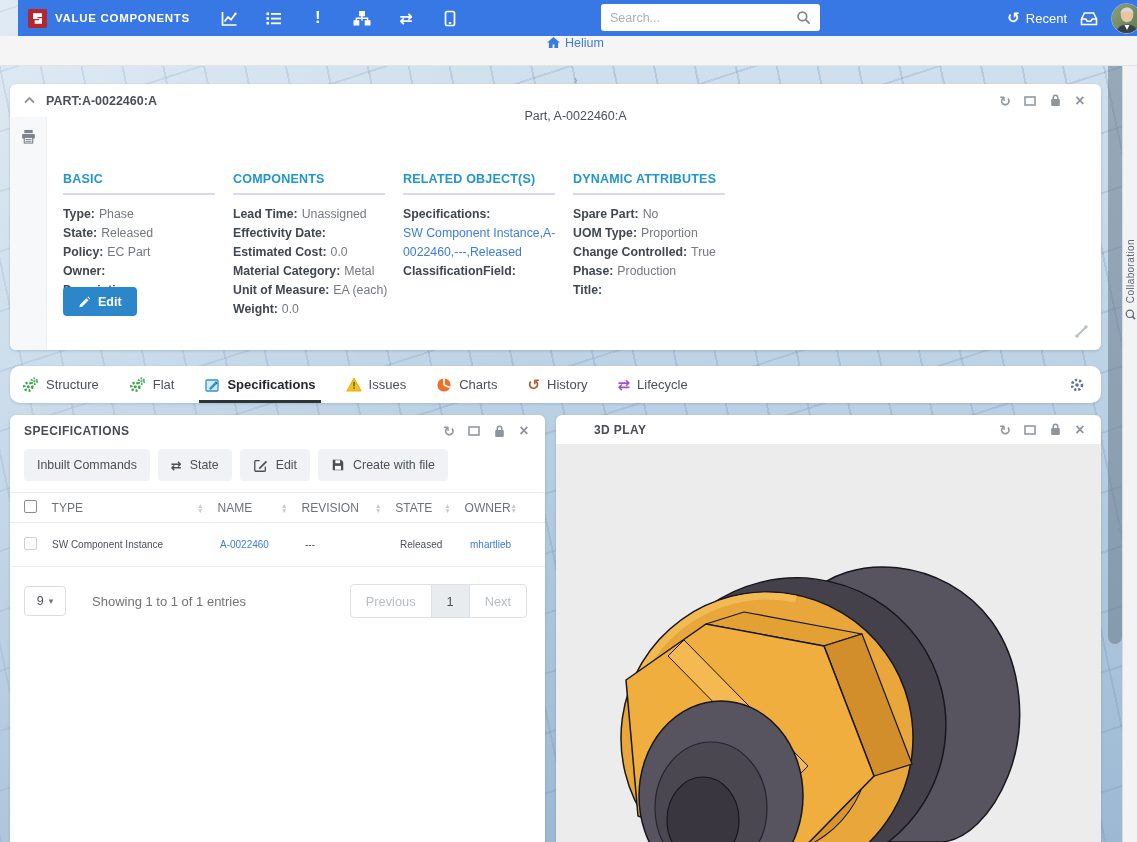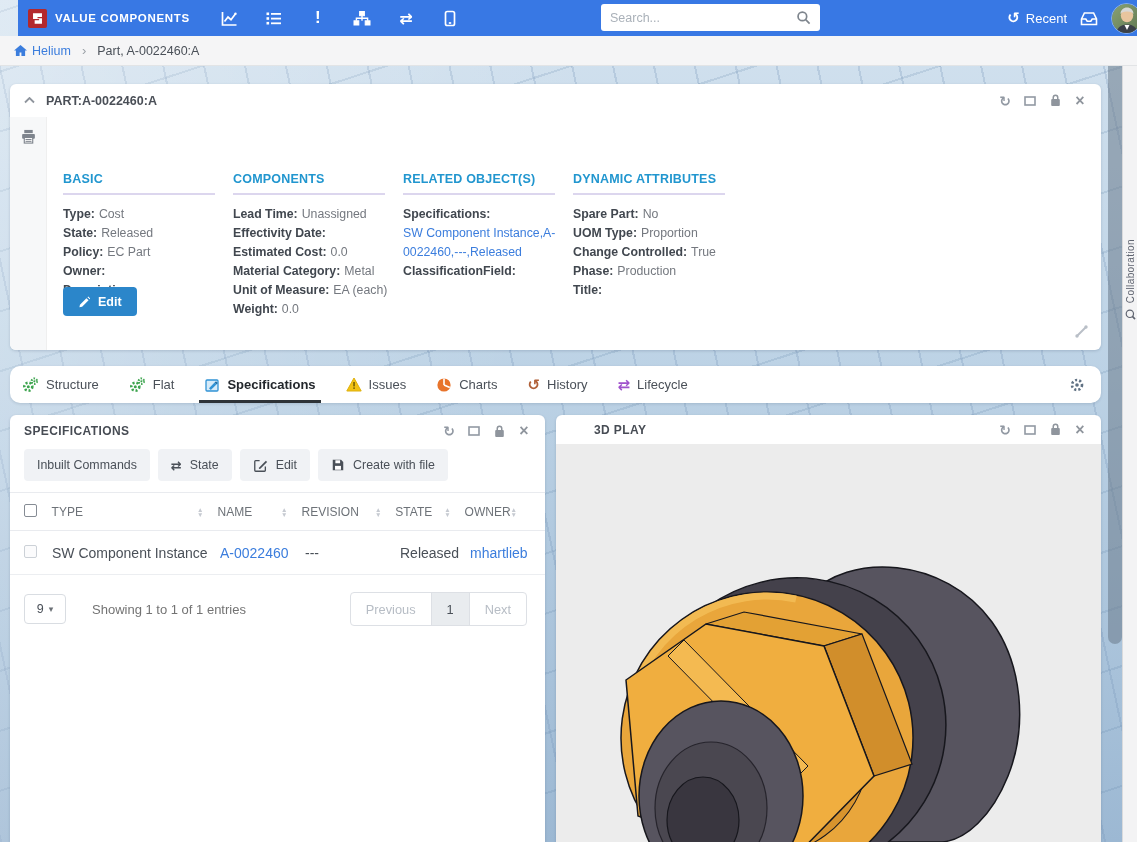"Helium" .breadcrumb { flex-direction: none -> column; gap: 11px -> 22px }
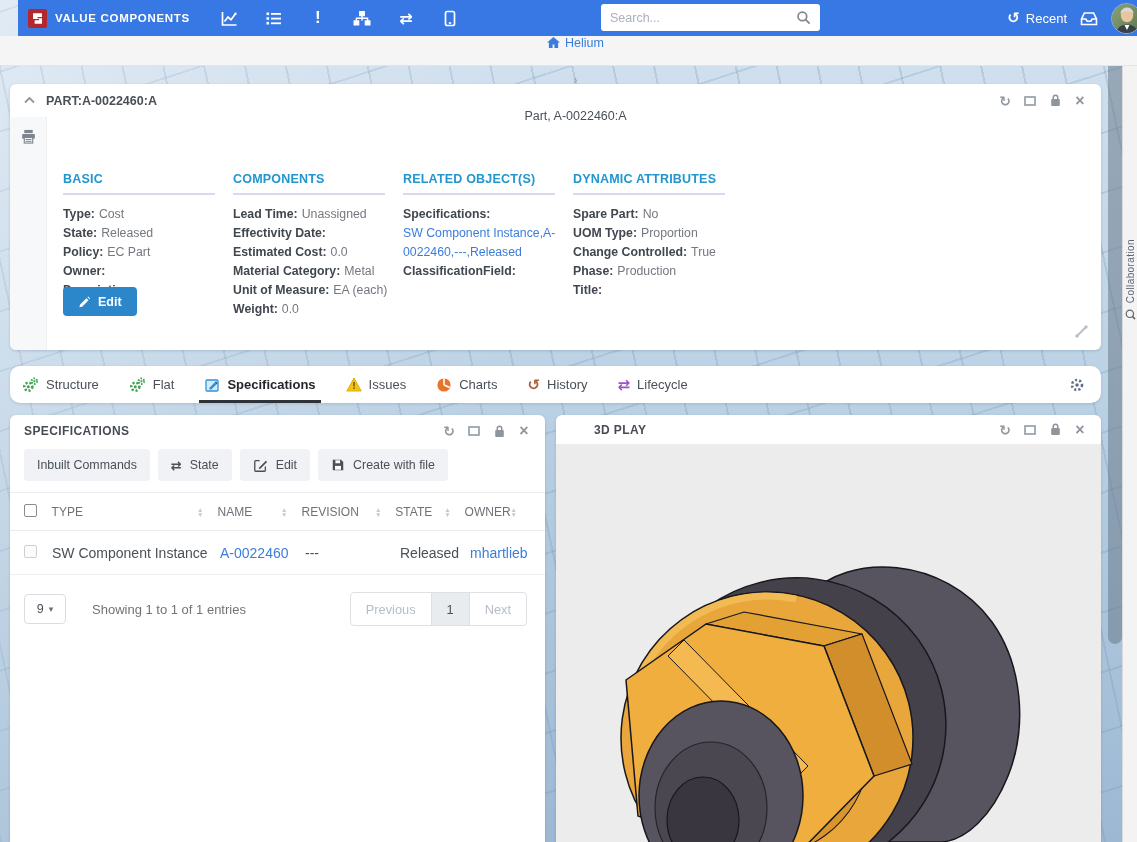"Cost" span { text: Cost -> Phase }
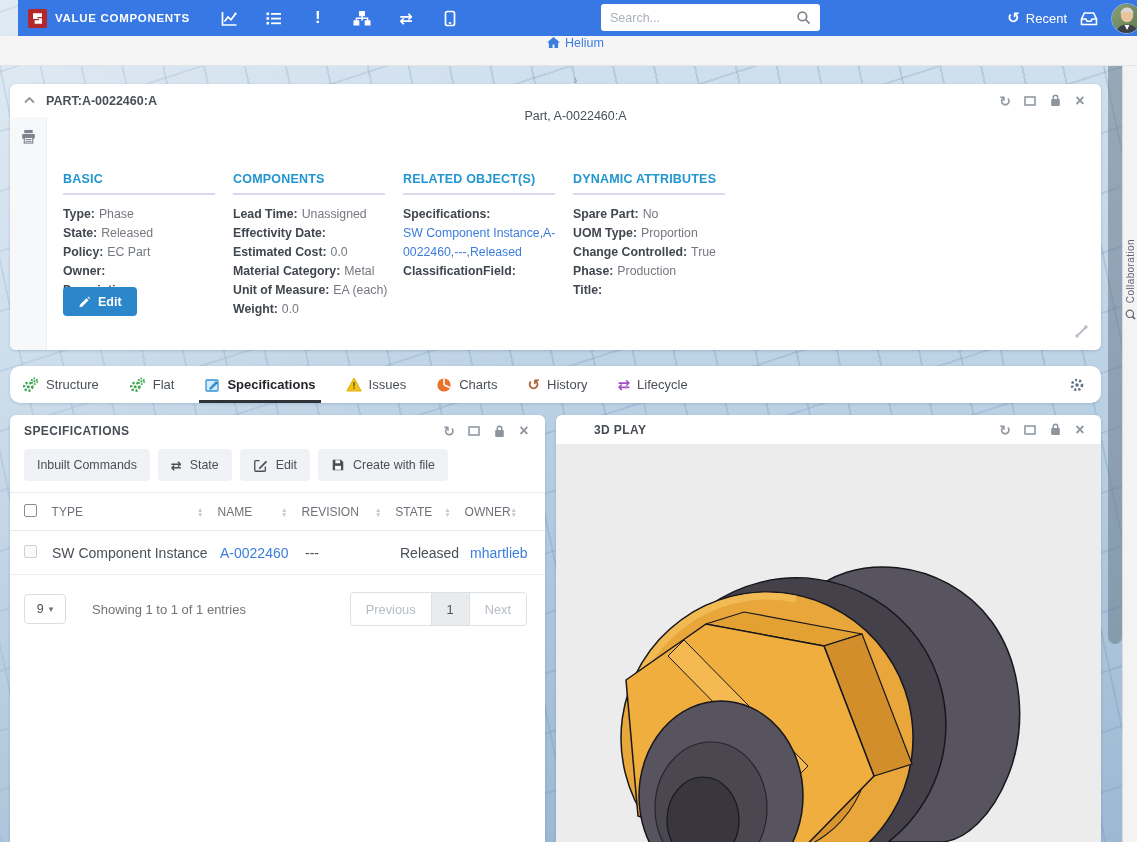"TYPE" .thead { height: 39px -> 31px }
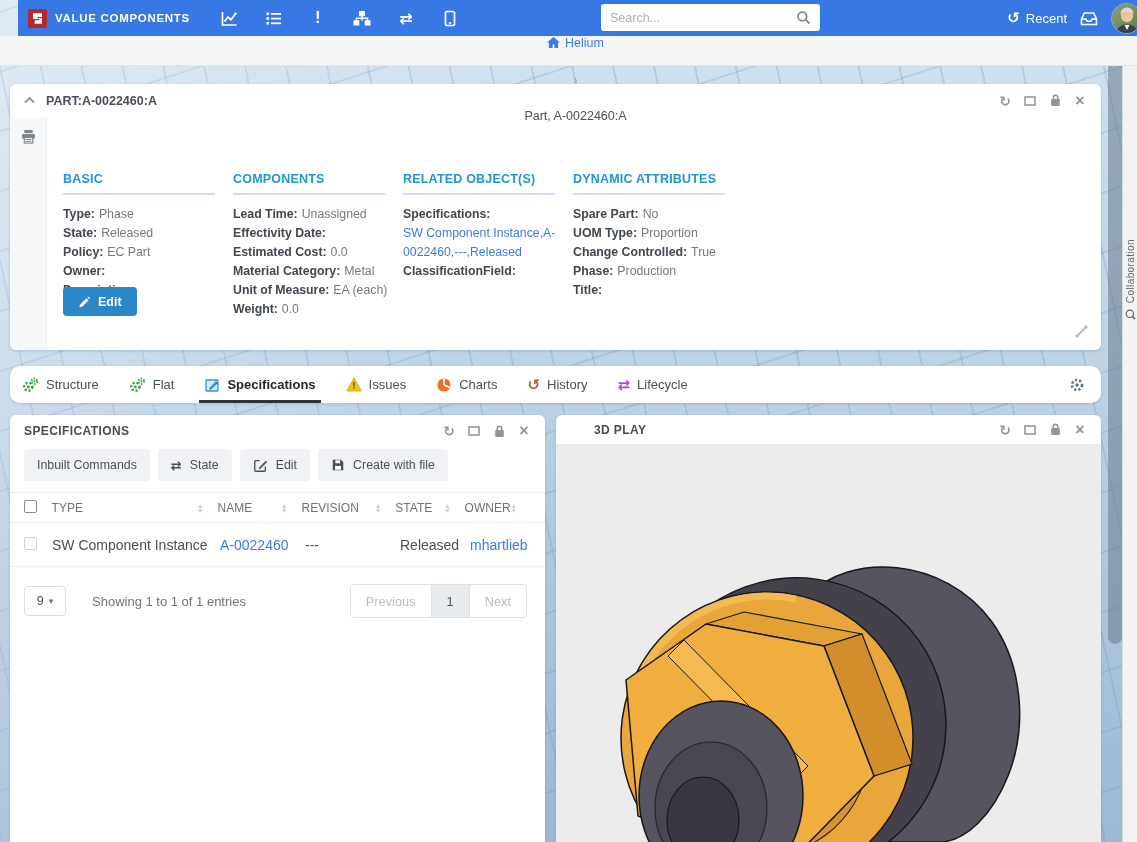"SW Component Instance" .trow { font-size: 14px -> 10px }
